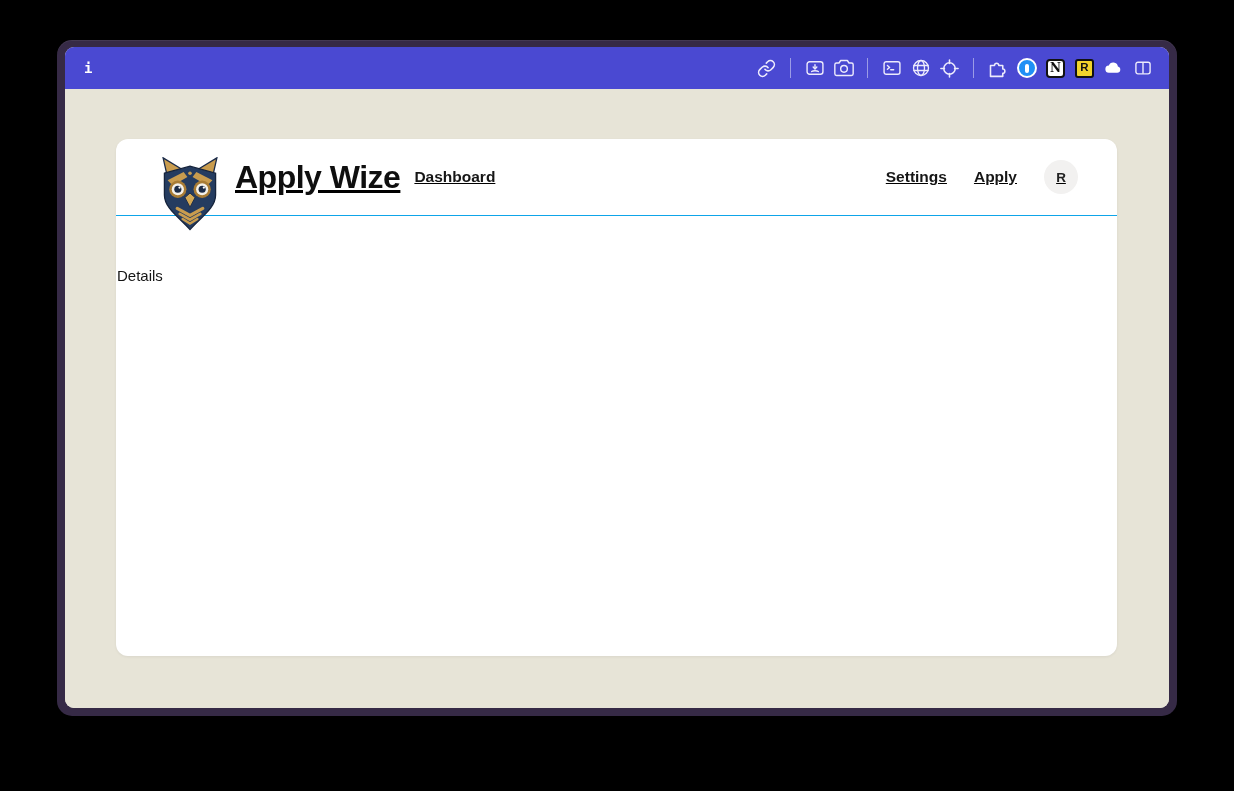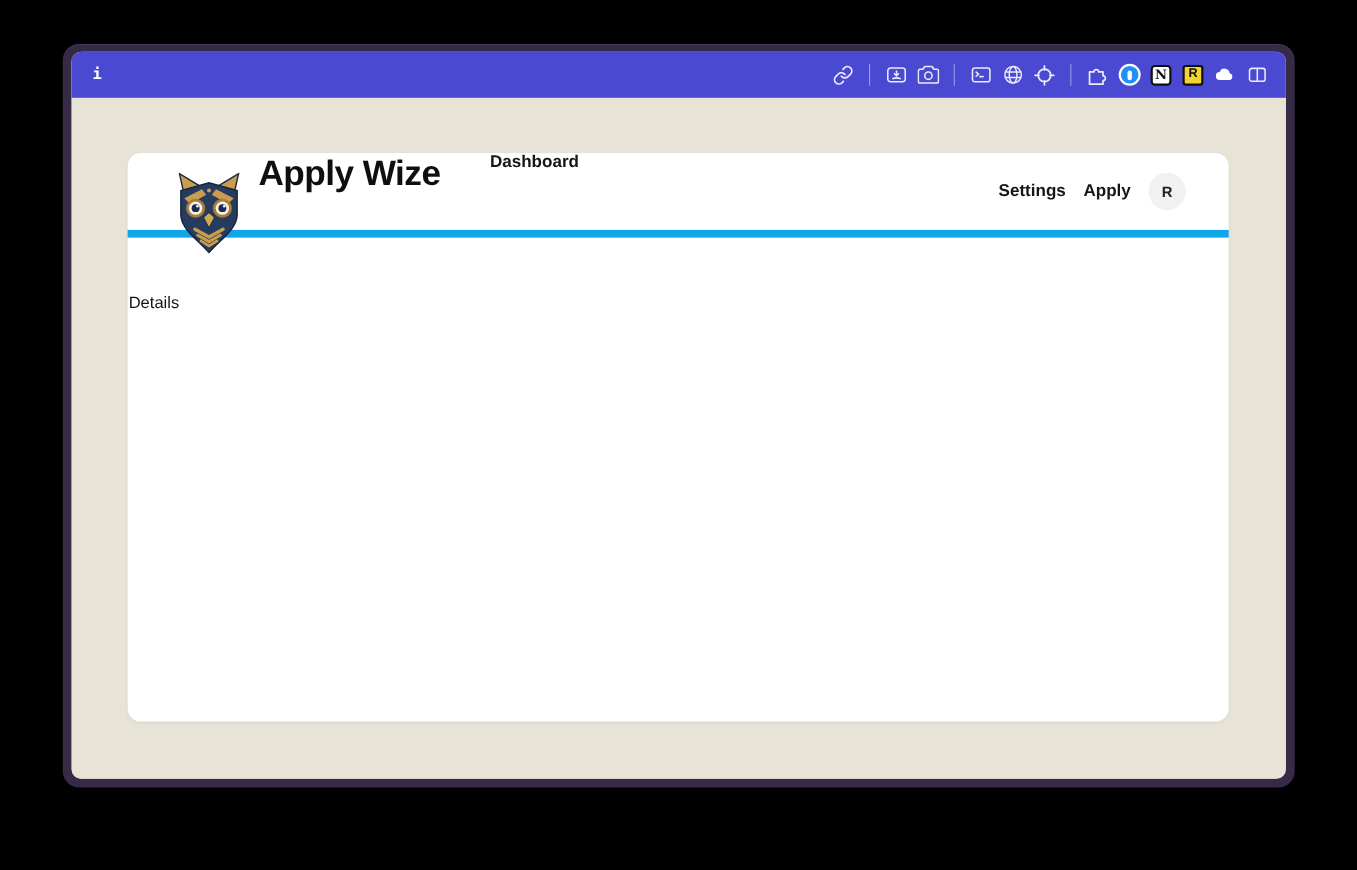"Apply Wize" .card-header { align-items: none -> center; border-bottom: 7px solid #0ea5e9 -> 1px solid #0ea5e9; text-decoration: none -> underline }
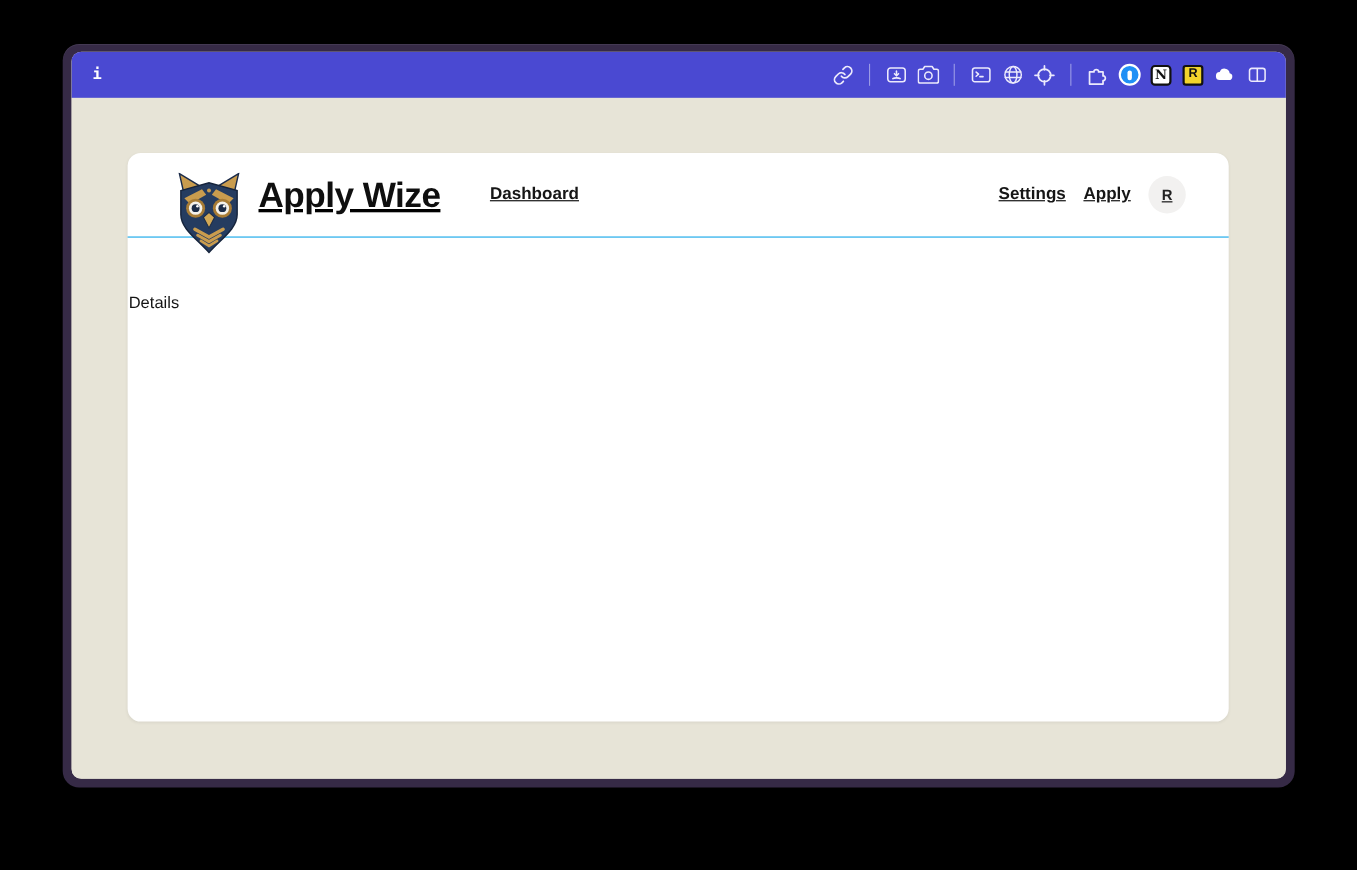"Dashboard" .nav-link { margin-left: 45px -> 14px }
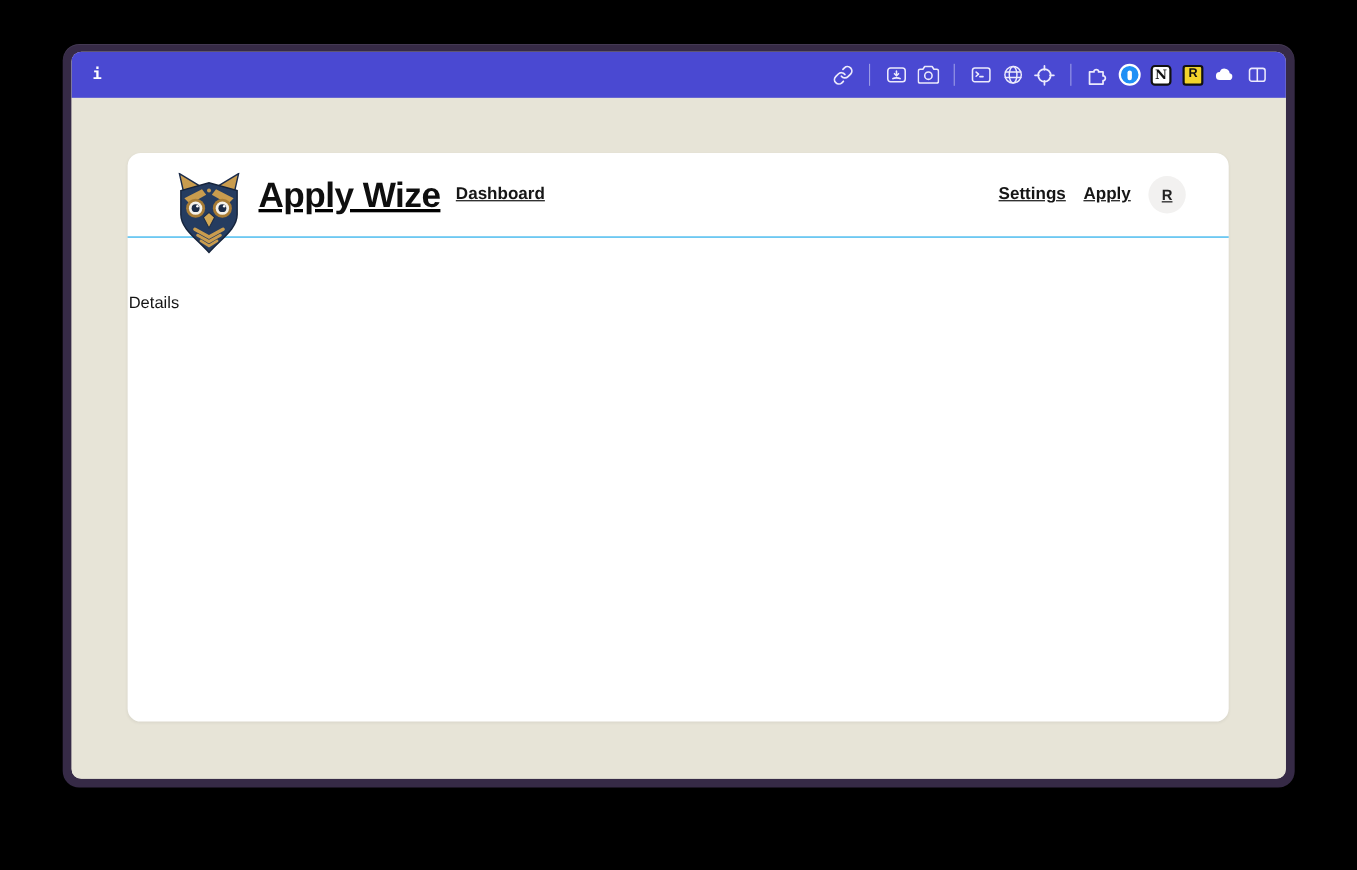"Settings" .header-right { gap: 16px -> 27px }
